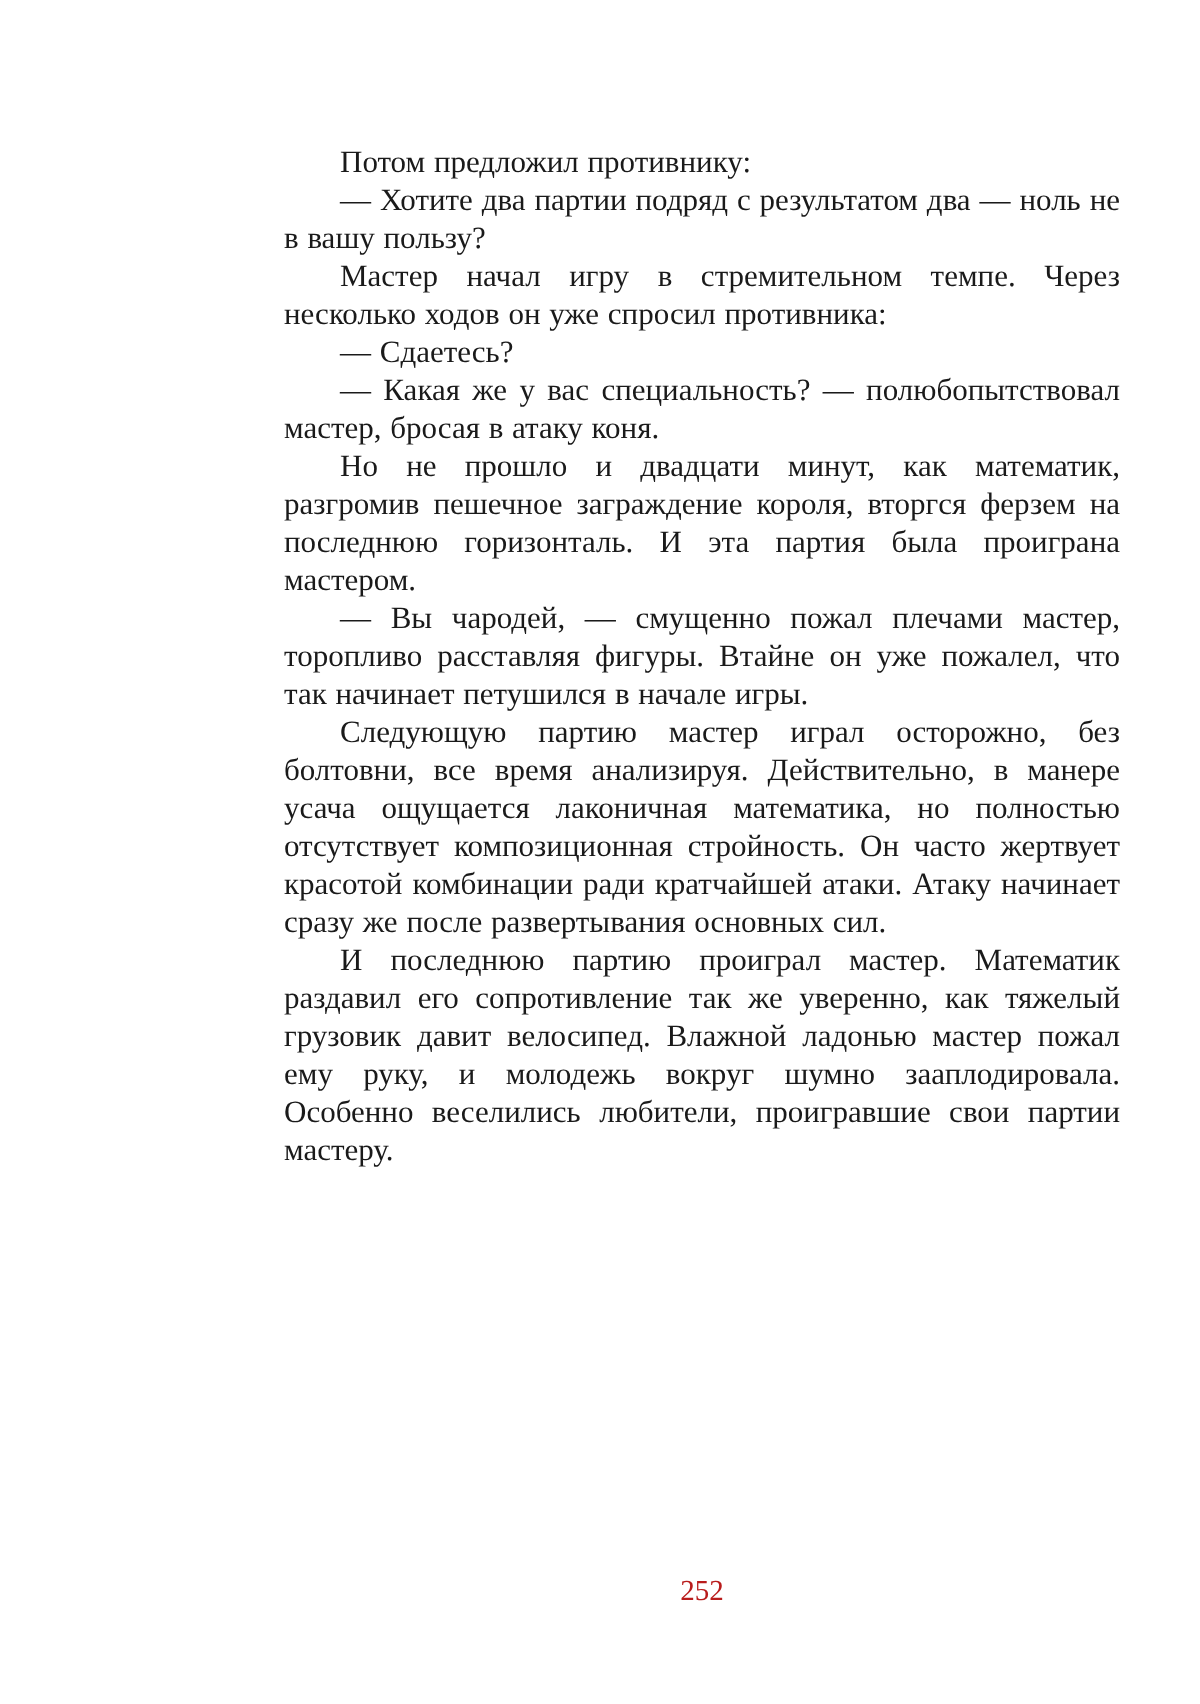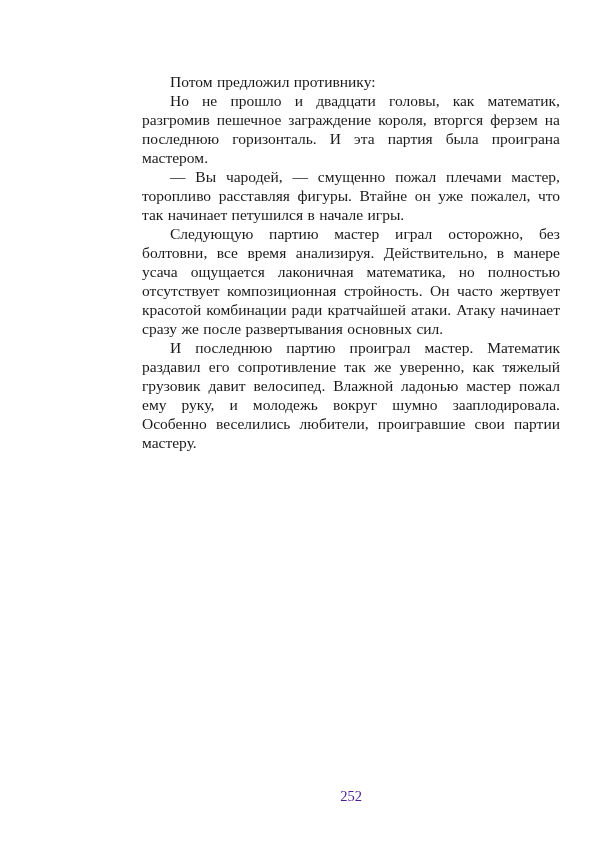"— Хотите два партии подряд" p { html: none -> <p>— Хотите два партии подряд с результатом два — ноль не в вашу пользу?</p> }
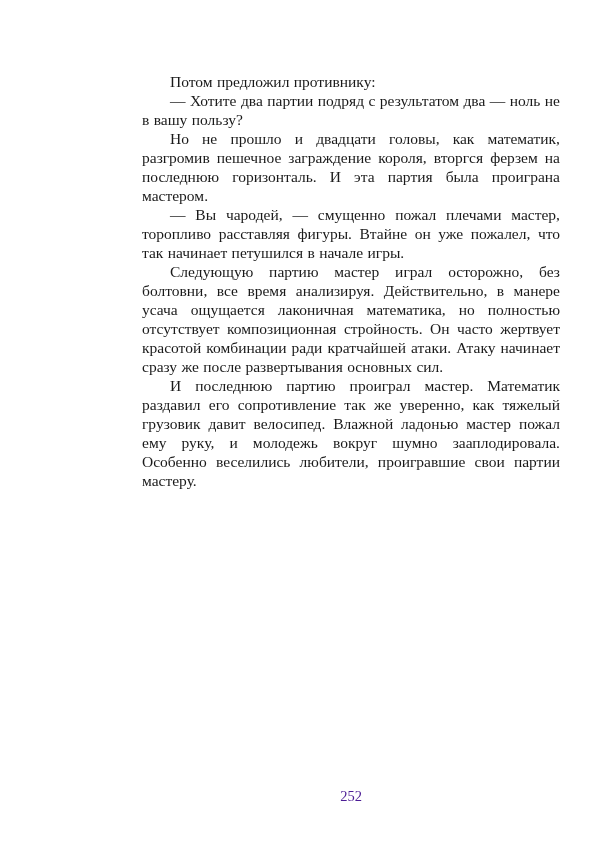"Мастер начал игру в стремительном" p { html: none -> <p>Мастер начал игру в стремительном темпе. Через несколько ходов он уже спросил противника:</p> }
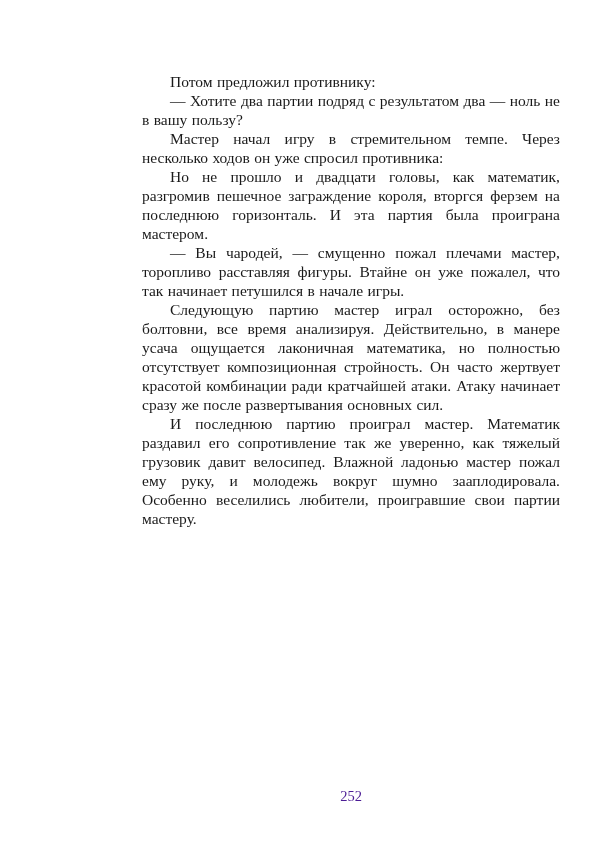"— Сдаетесь?" p { html: none -> <p>— Сдаетесь?</p> }
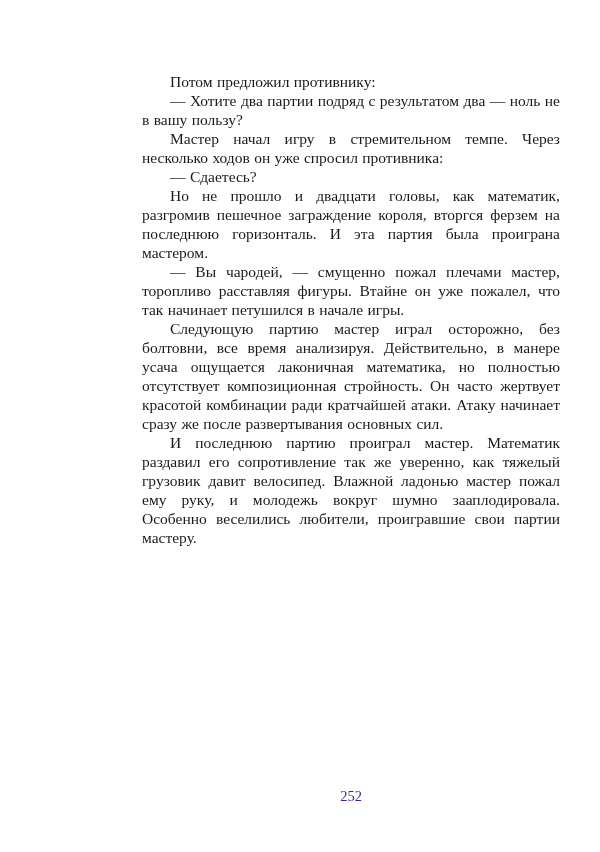"— Какая же у вас" p { html: none -> <p>— Какая же у вас специальность? — полюбопытствовал мастер, бросая в атаку коня.</p> }
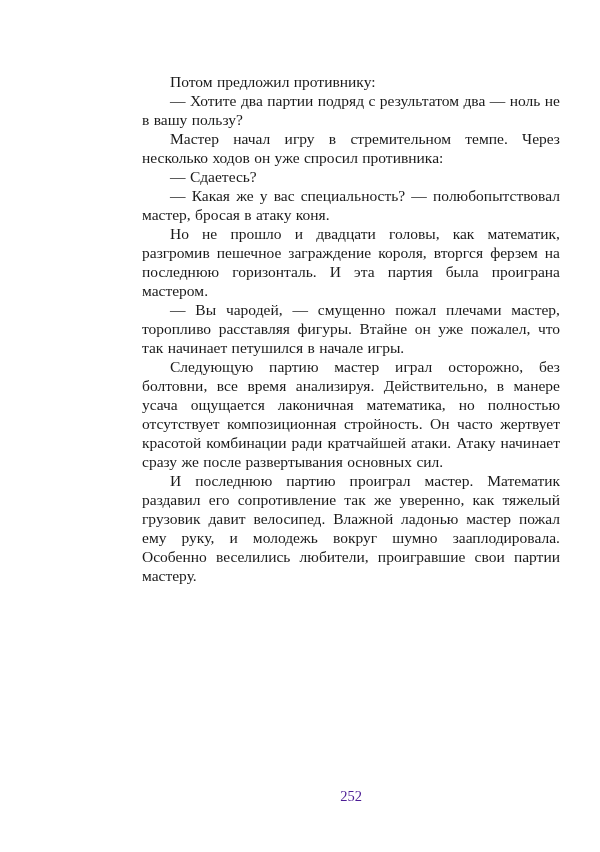"Но не прошло и двадцати" p { text: головы -> минут }
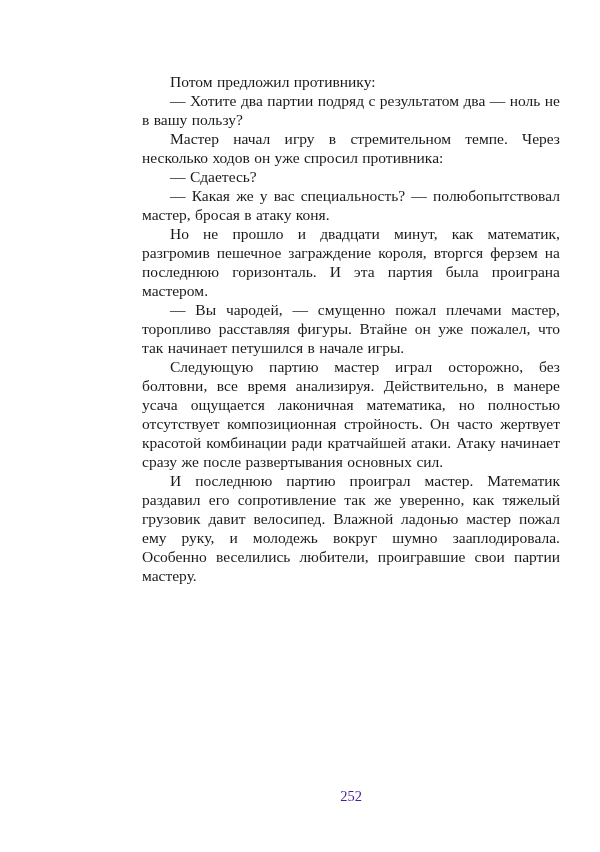"252" .page-number { color: #4c1d95 -> #b91c1c }
